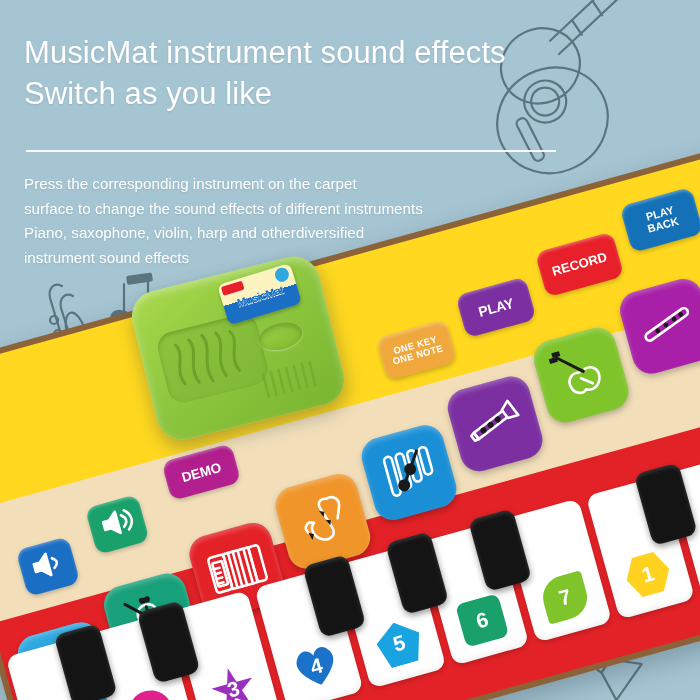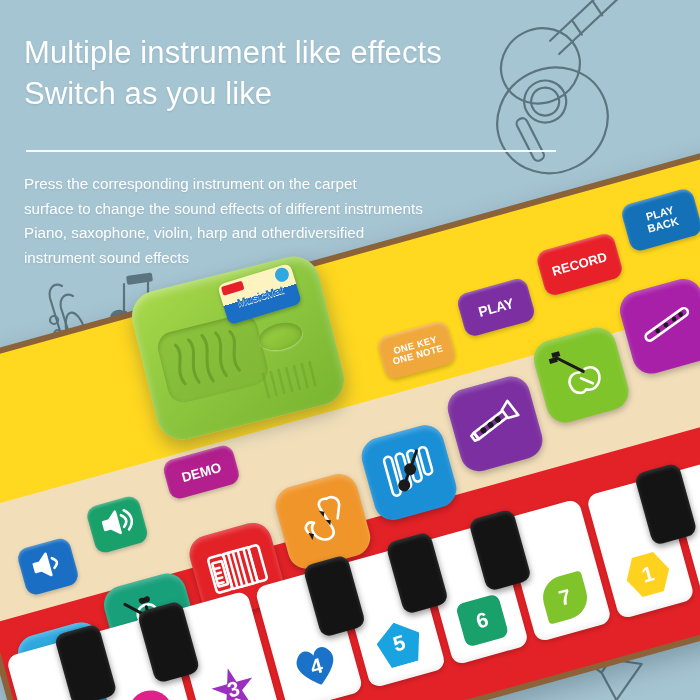"Multiple instrument like effects" div.headline { text: Multiple instrument like -> MusicMat instrument sound }
